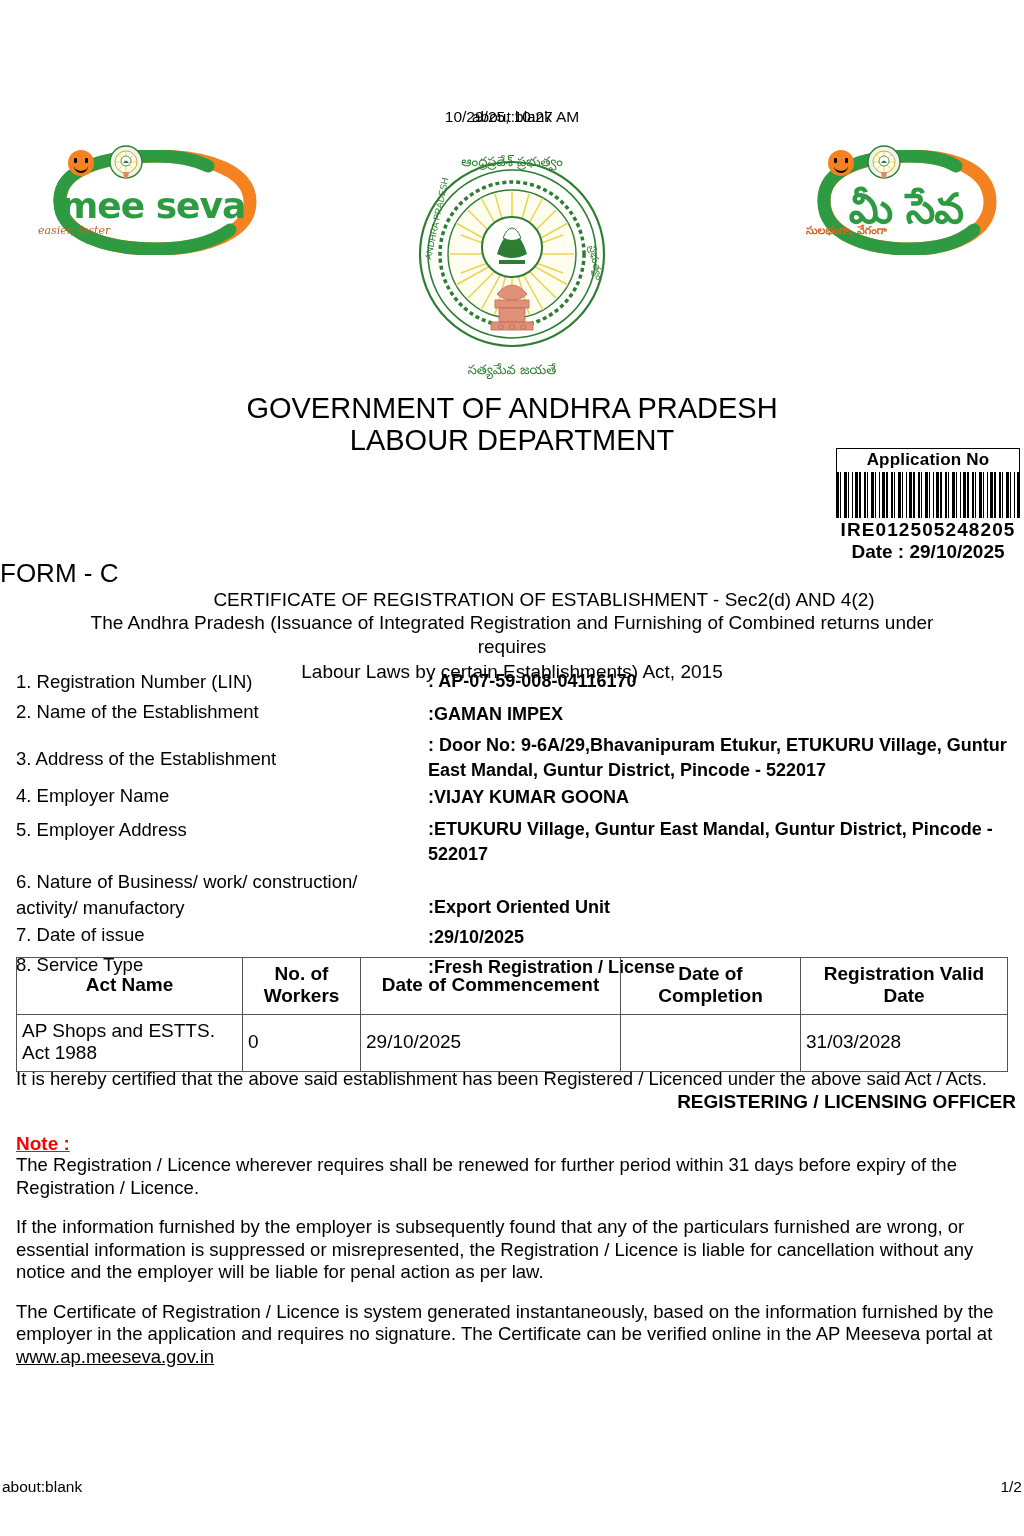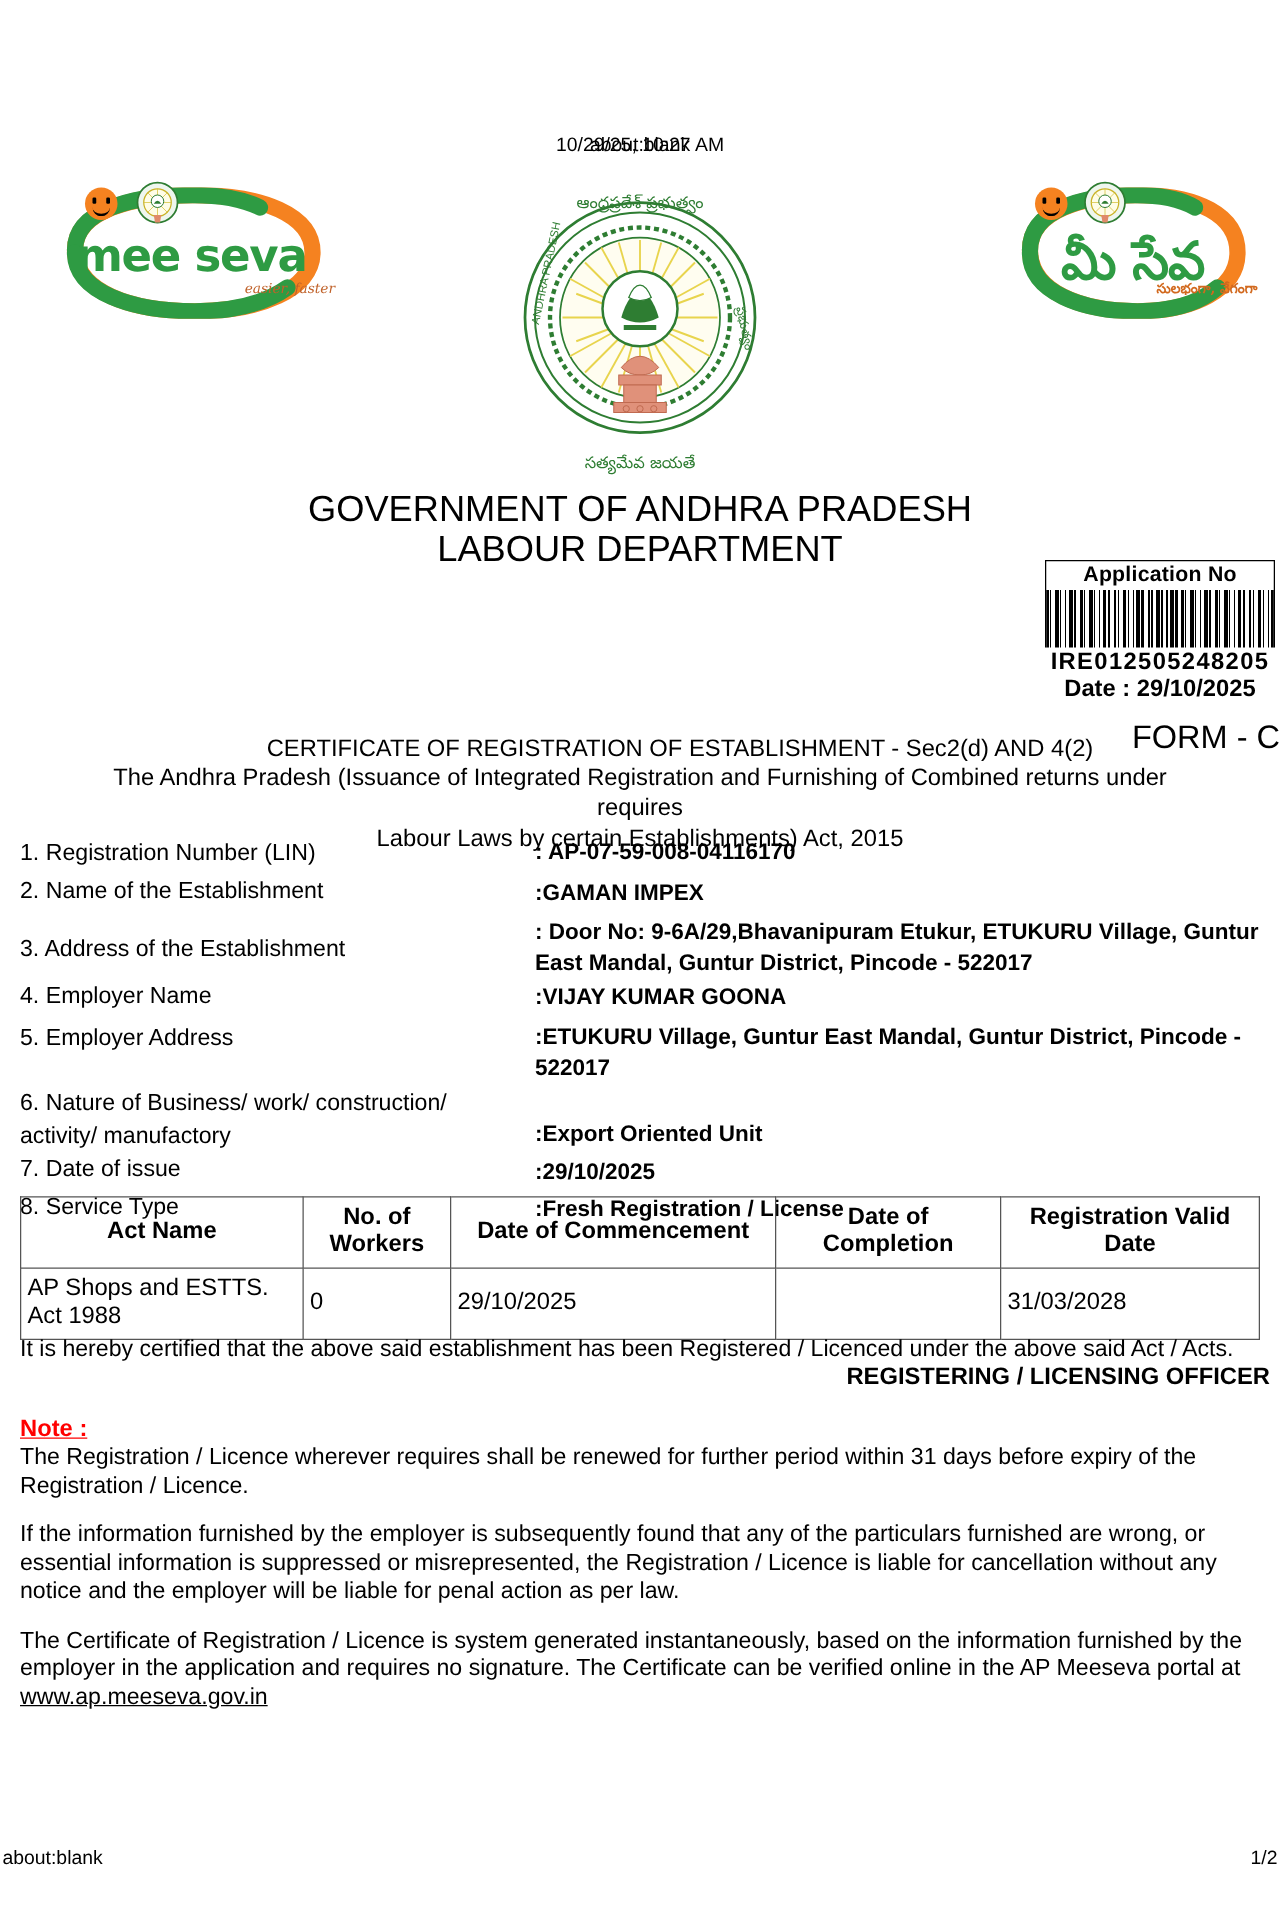"easier, faster" .ms-sub { text-align: right -> left }
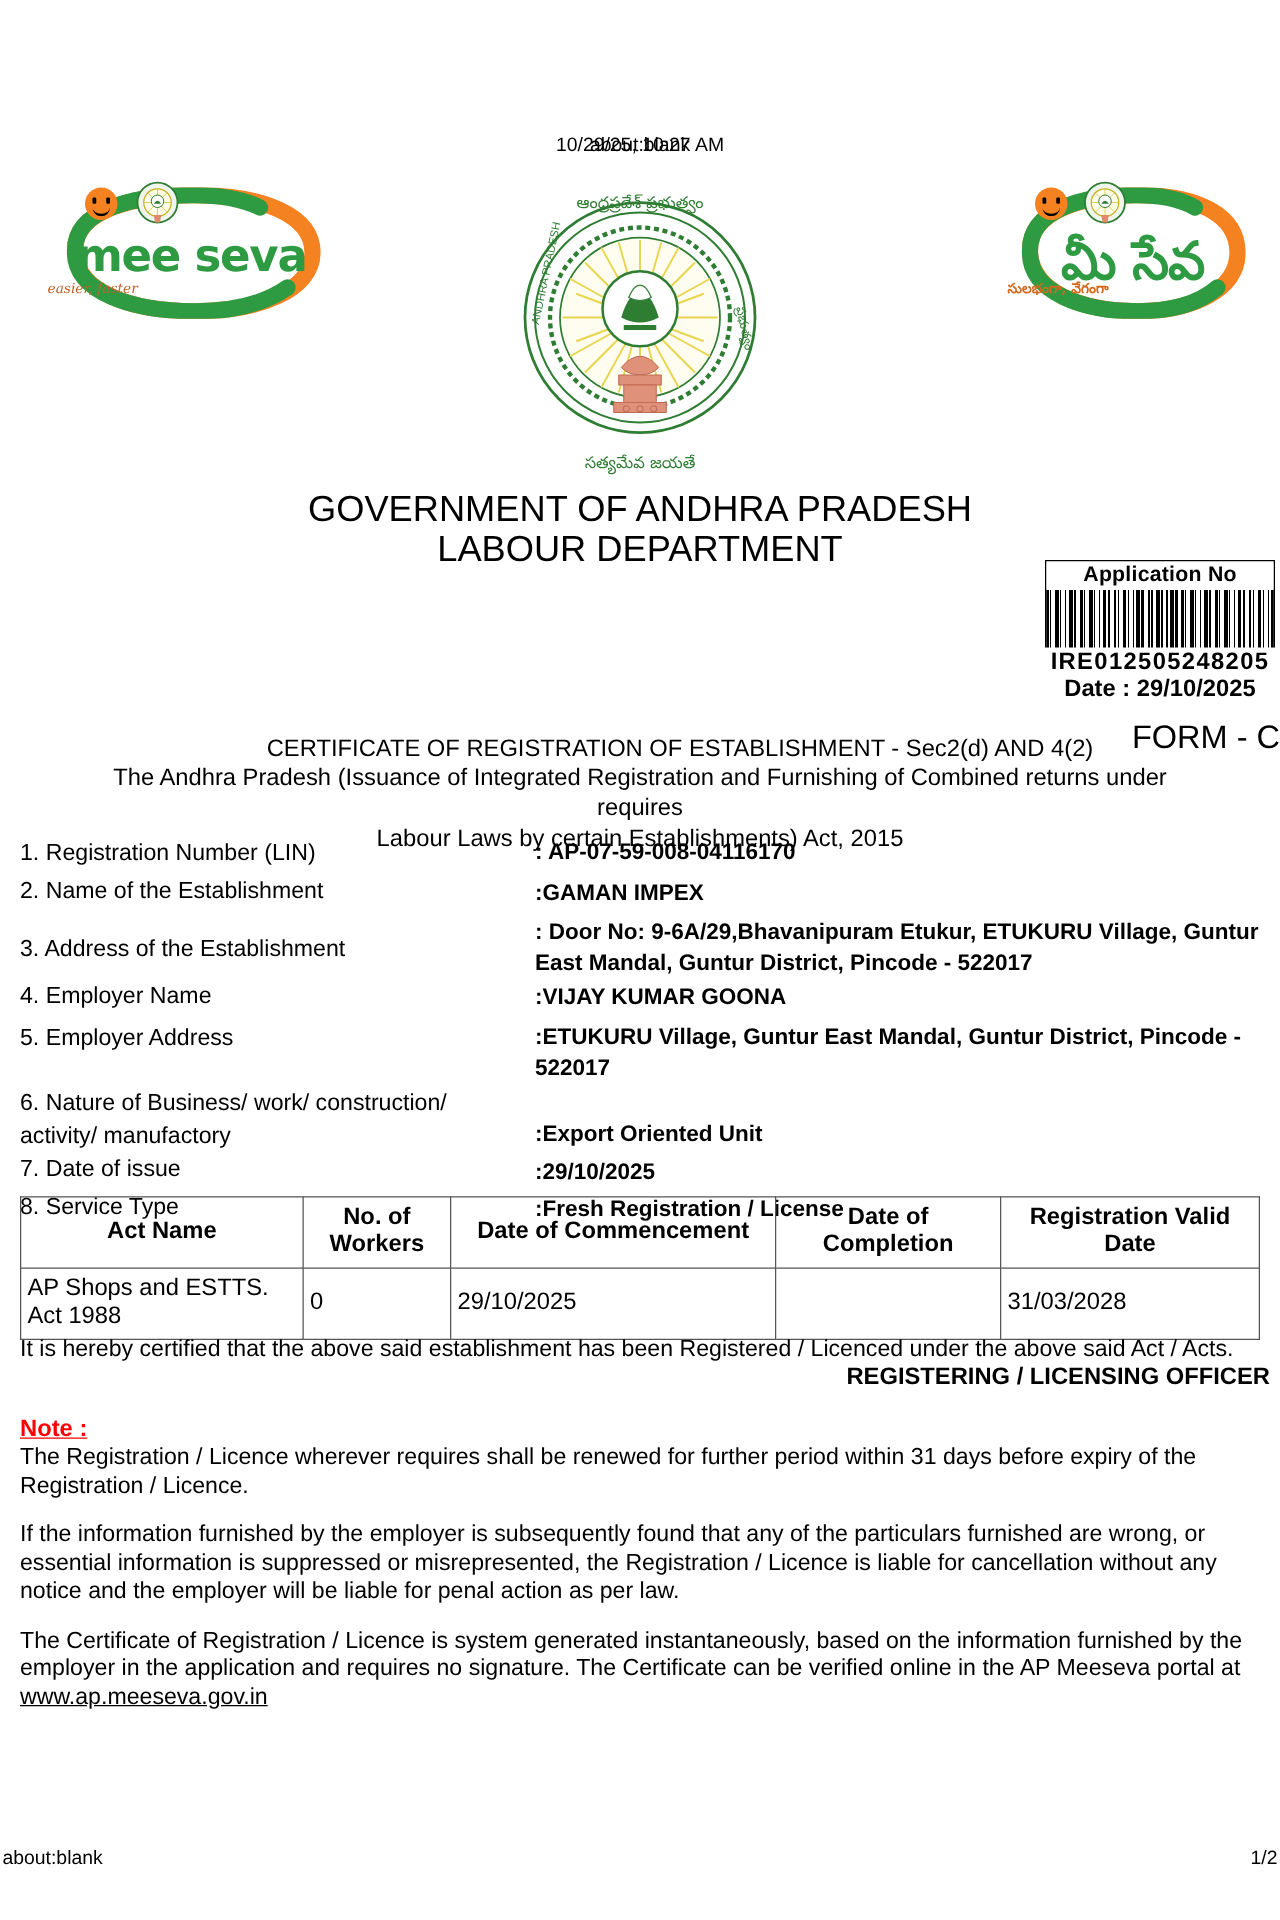"FORM - C" .form-c { margin-top: 16px -> none; text-align: right -> left }
